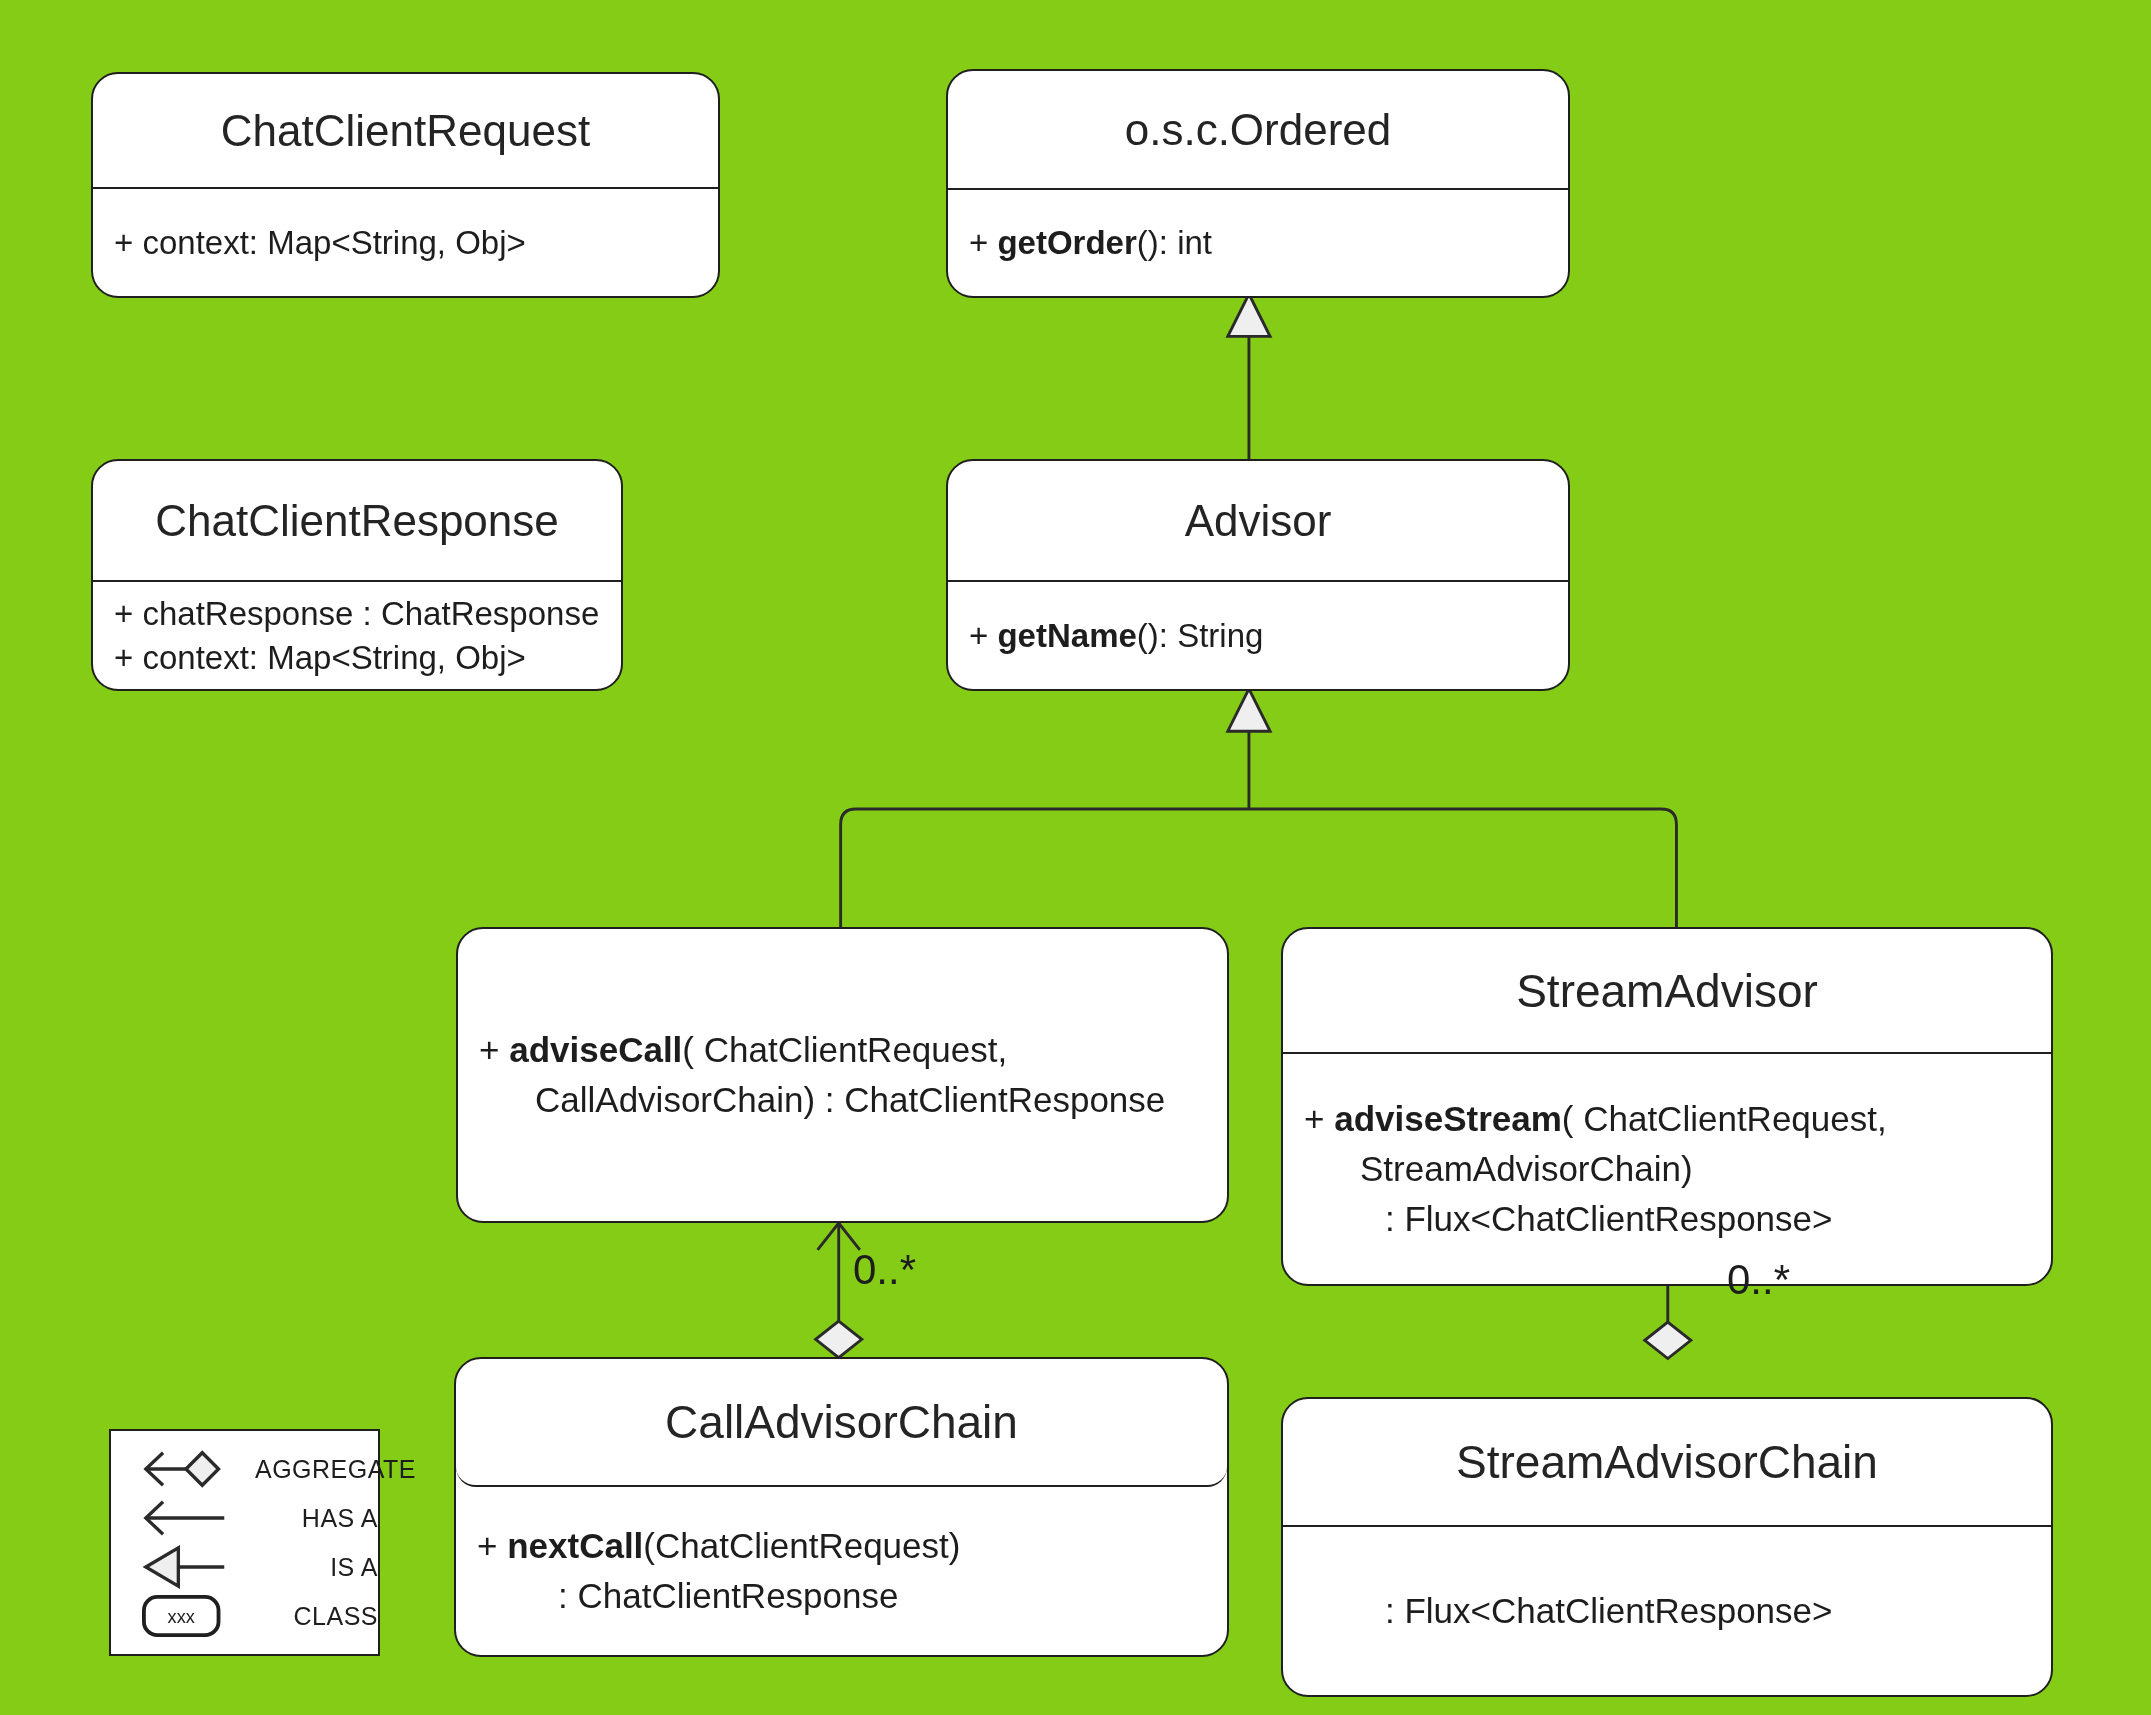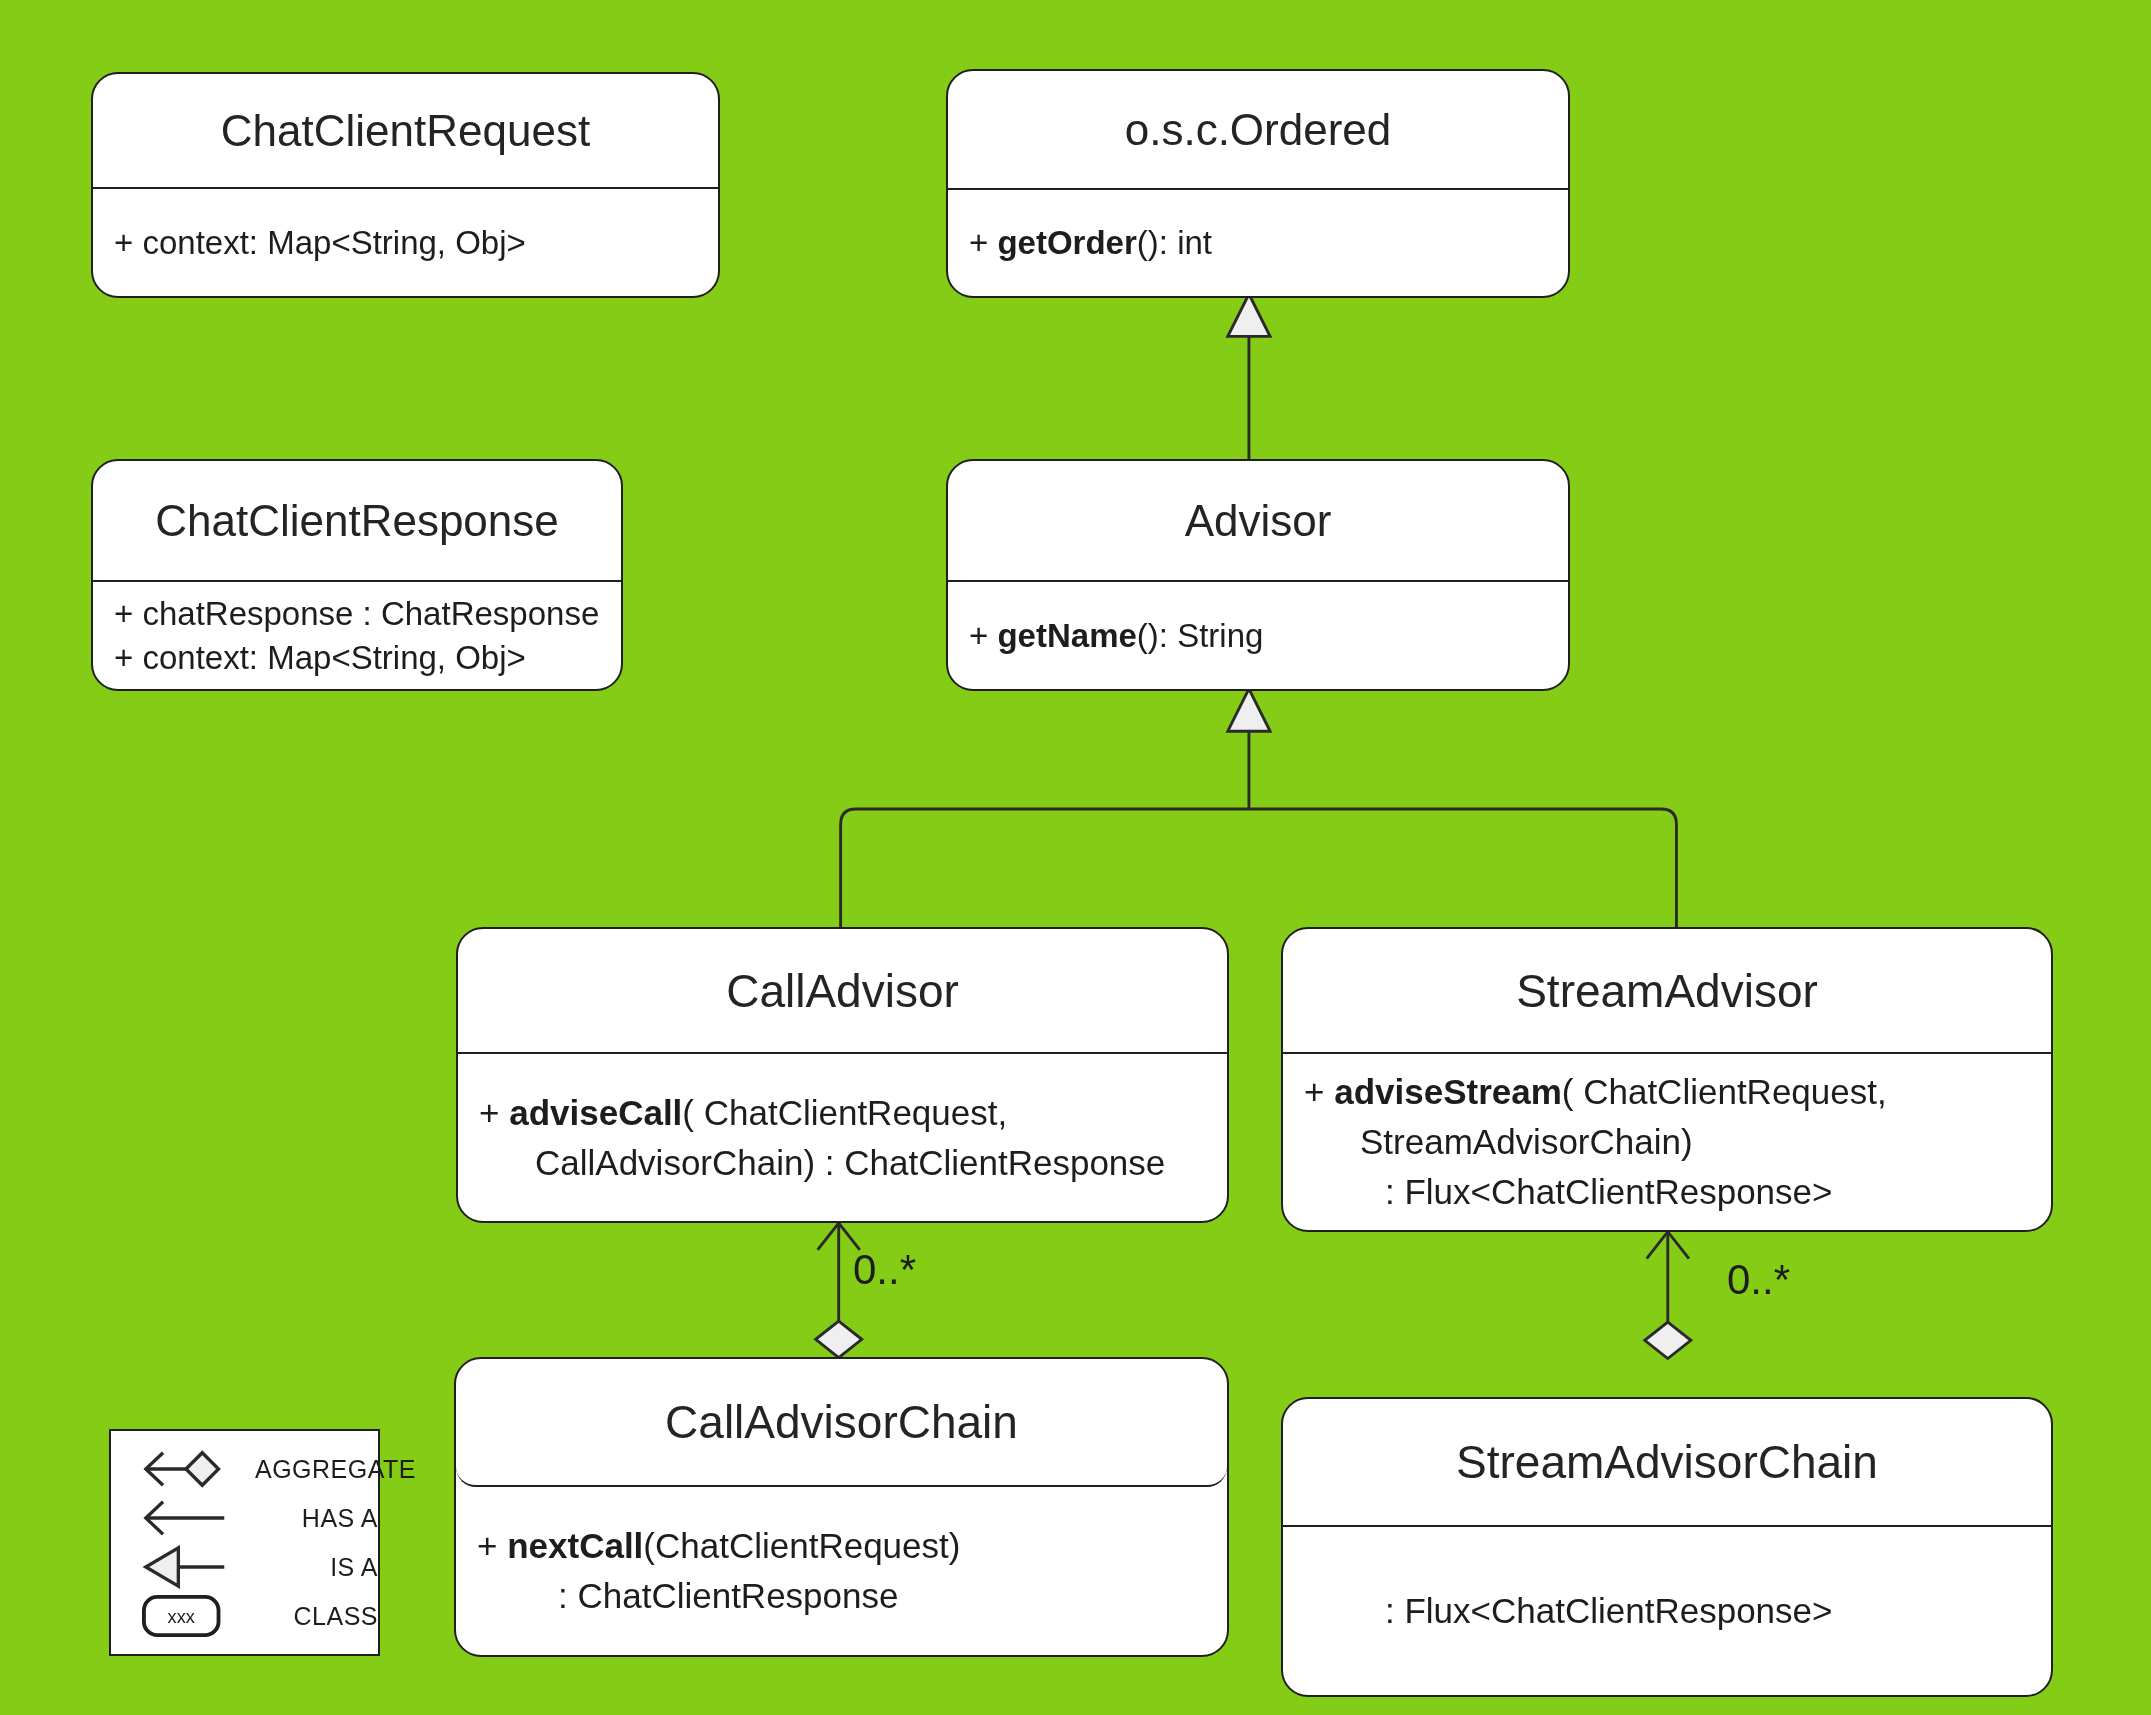"CallAdvisor" div.class-title { html: <div>CallAdvisor</div> -> none }
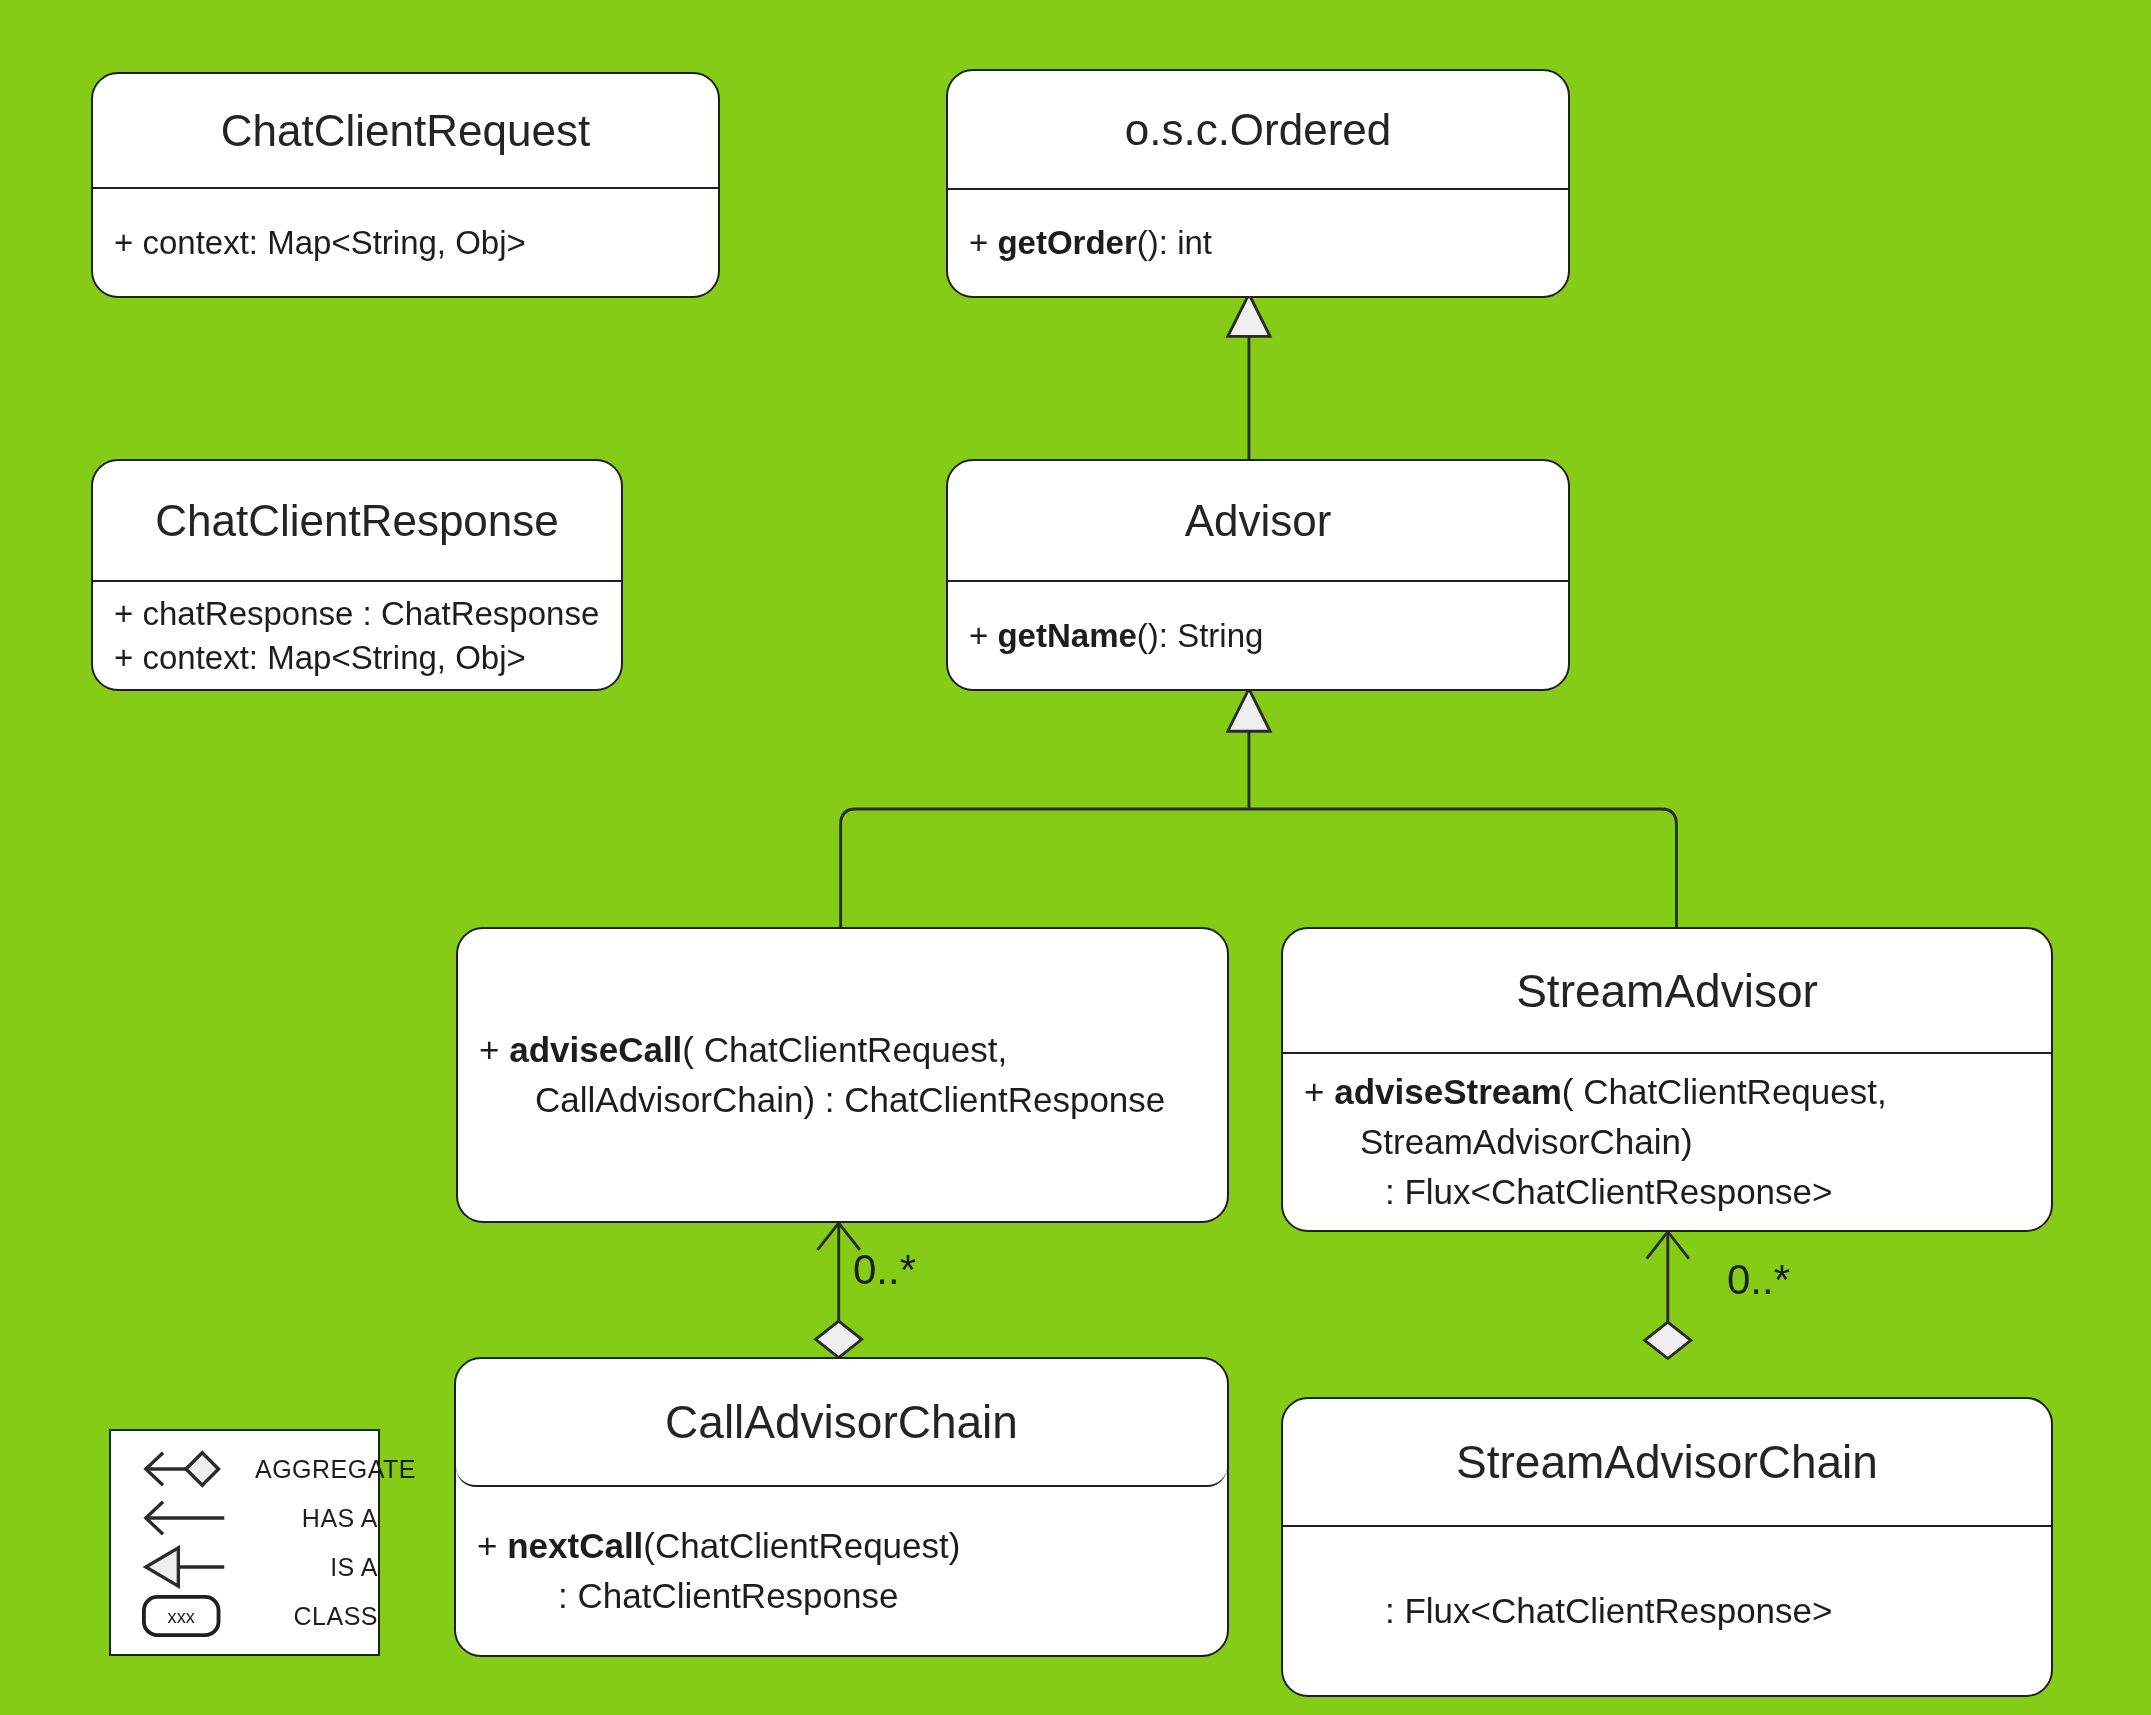"StreamAdvisor" div.class-box { height: 305px -> 359px }
